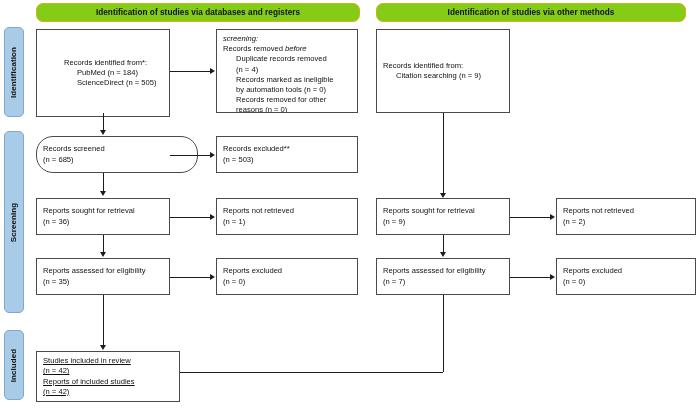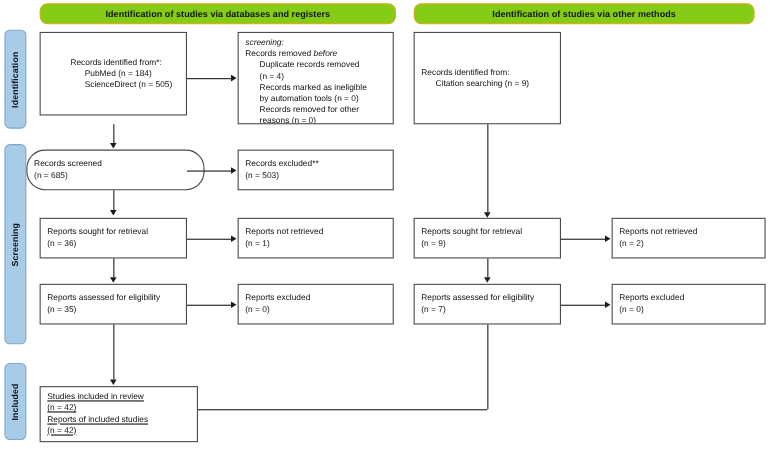"Records identified from*:" div.box { height: 76px -> 88px }
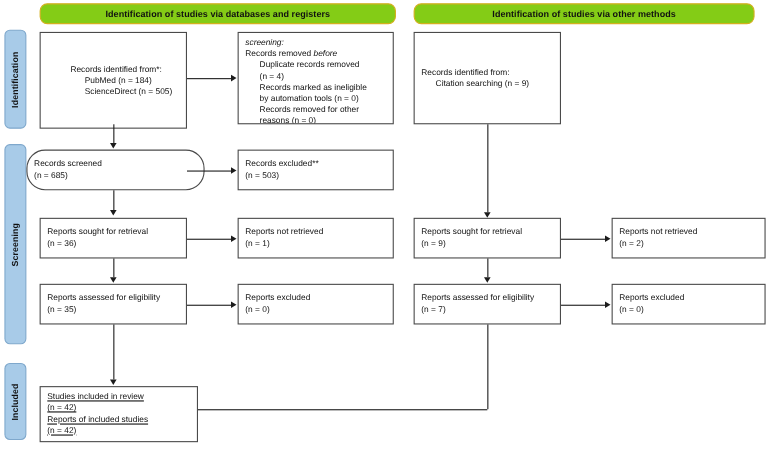"Records screened" div.box { left: 24px -> 36px }
